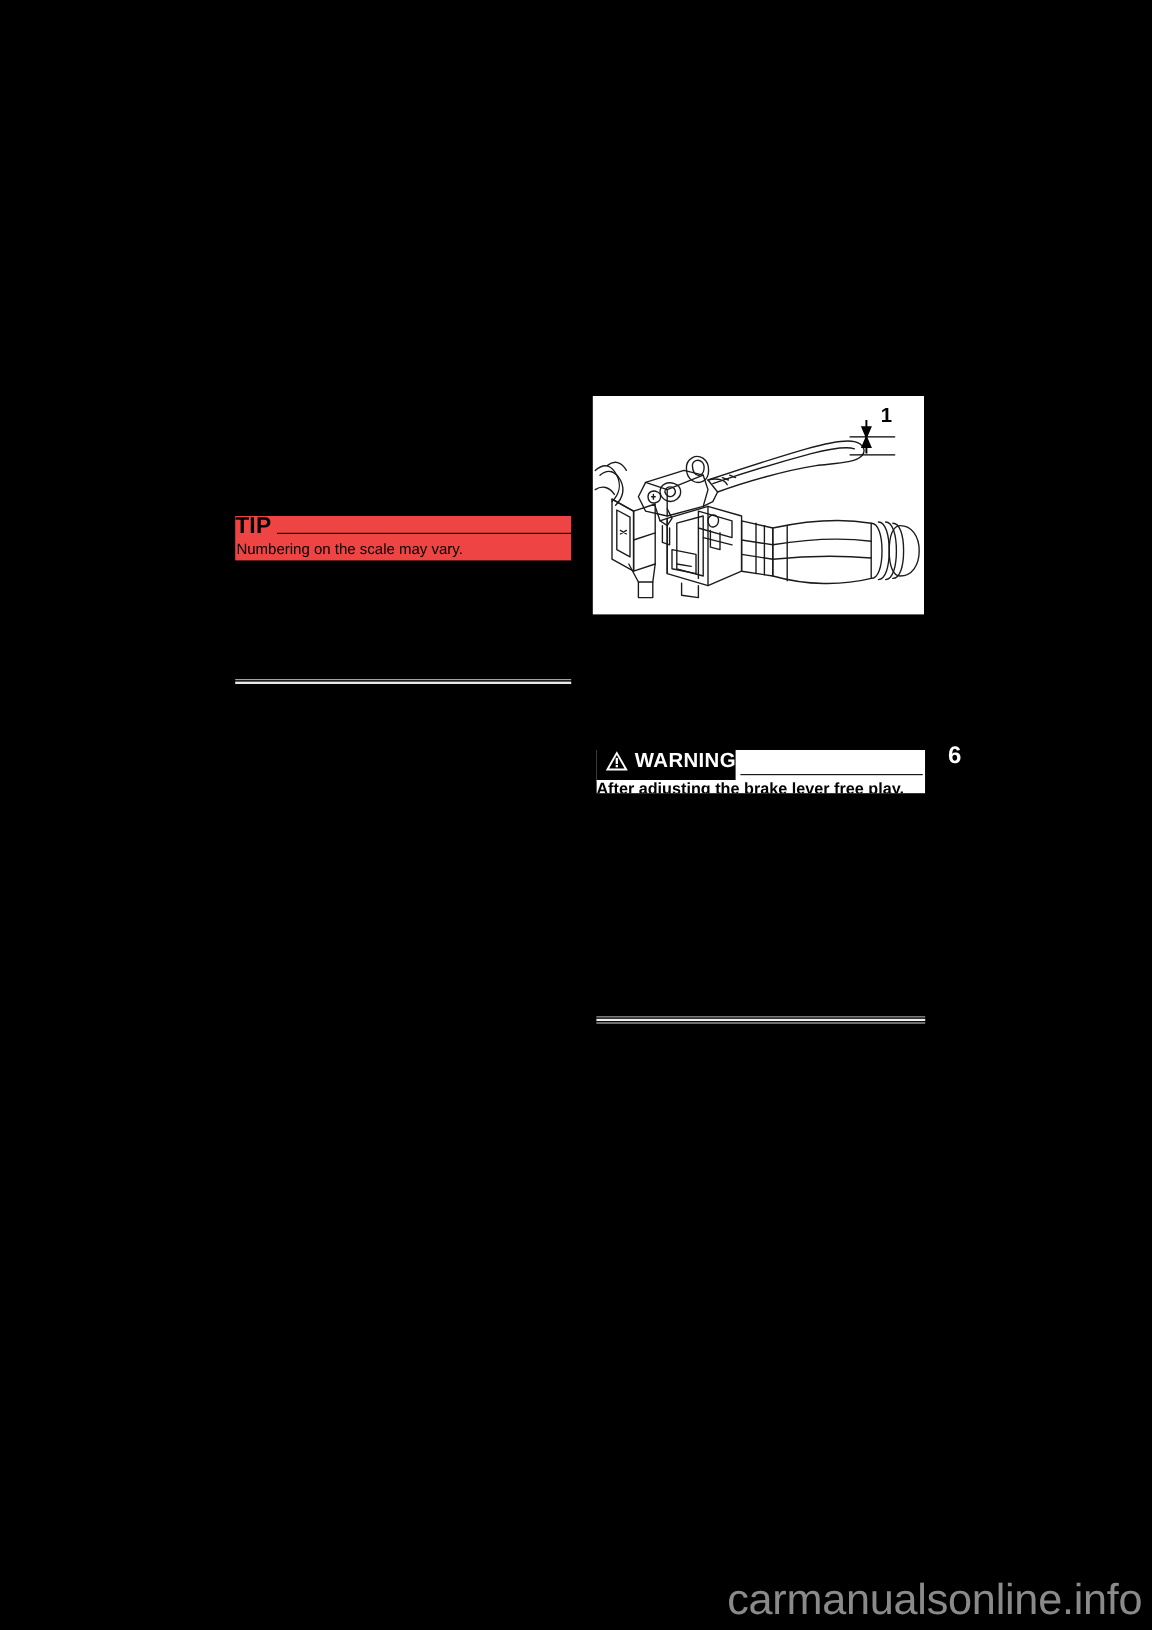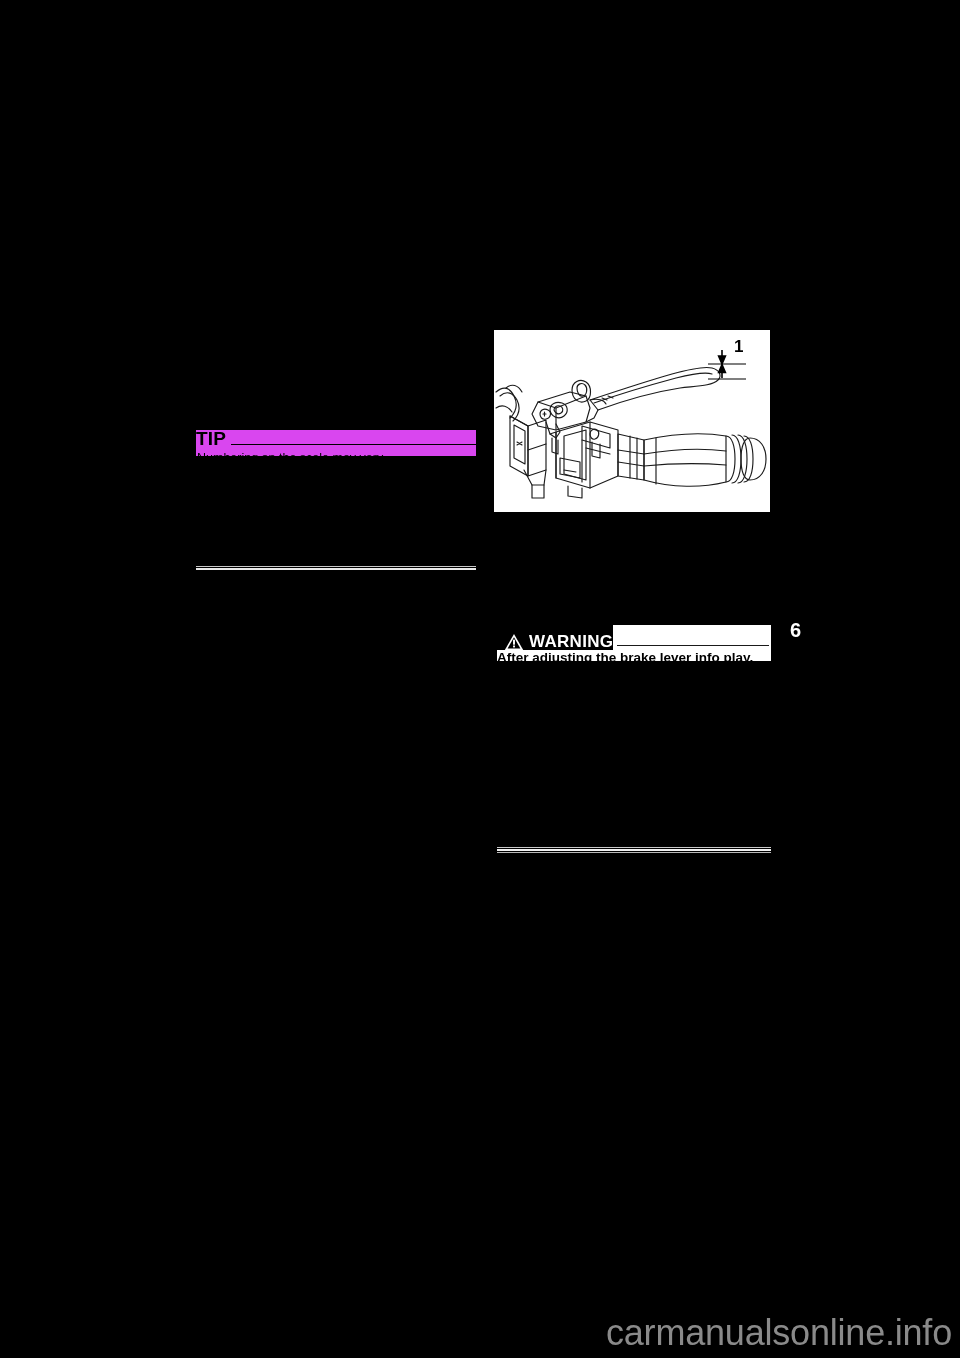"TIP" #tip-callout { background: #d946ef -> #ef4444; height: 26px -> 37px }
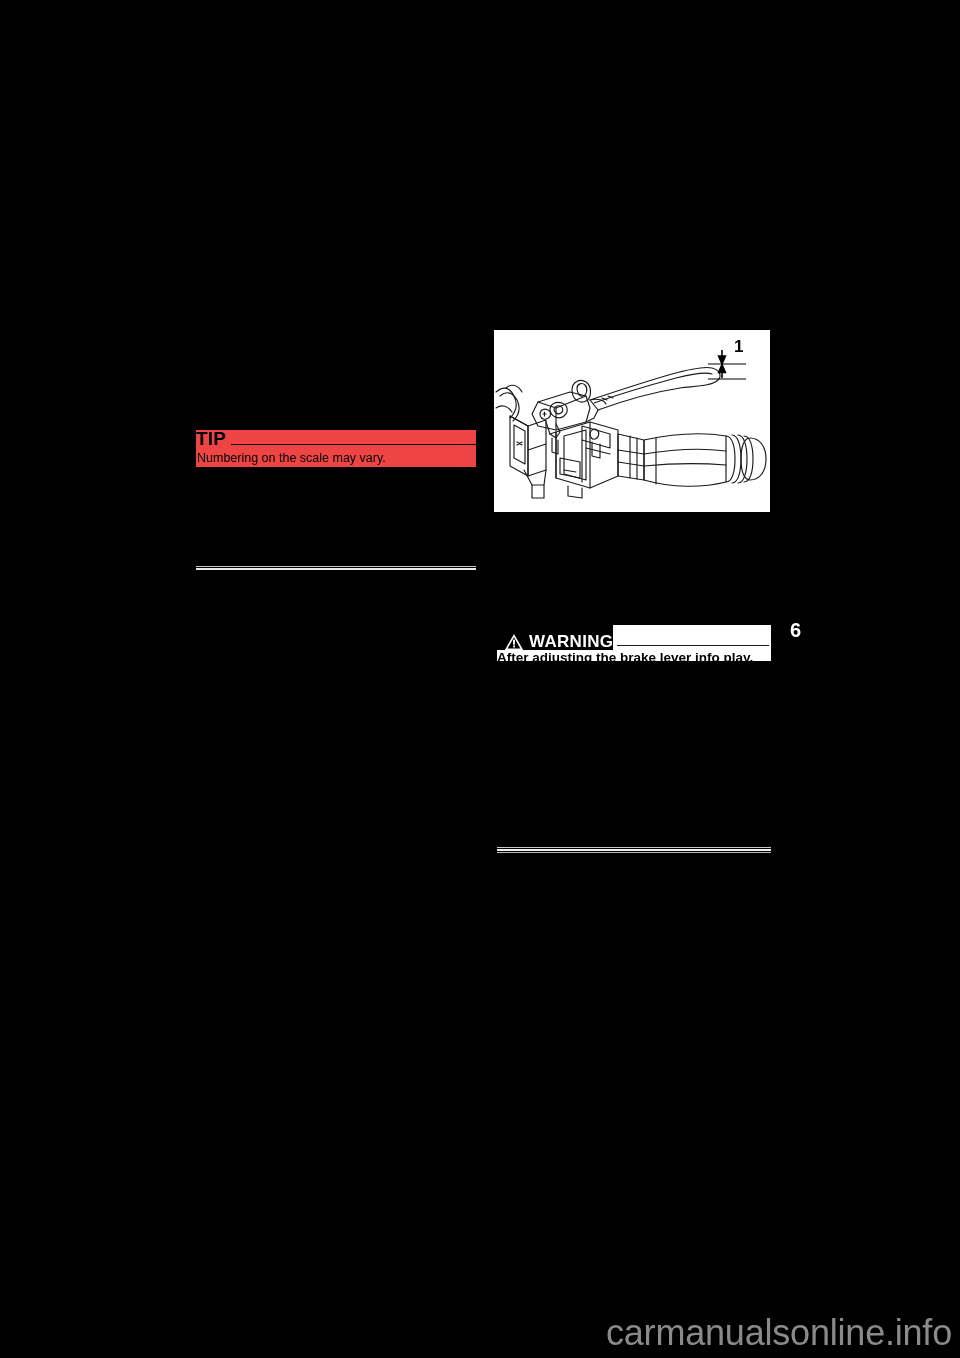"WARNING" #warning-callout .warn-band { align-items: flex-end -> flex-start }
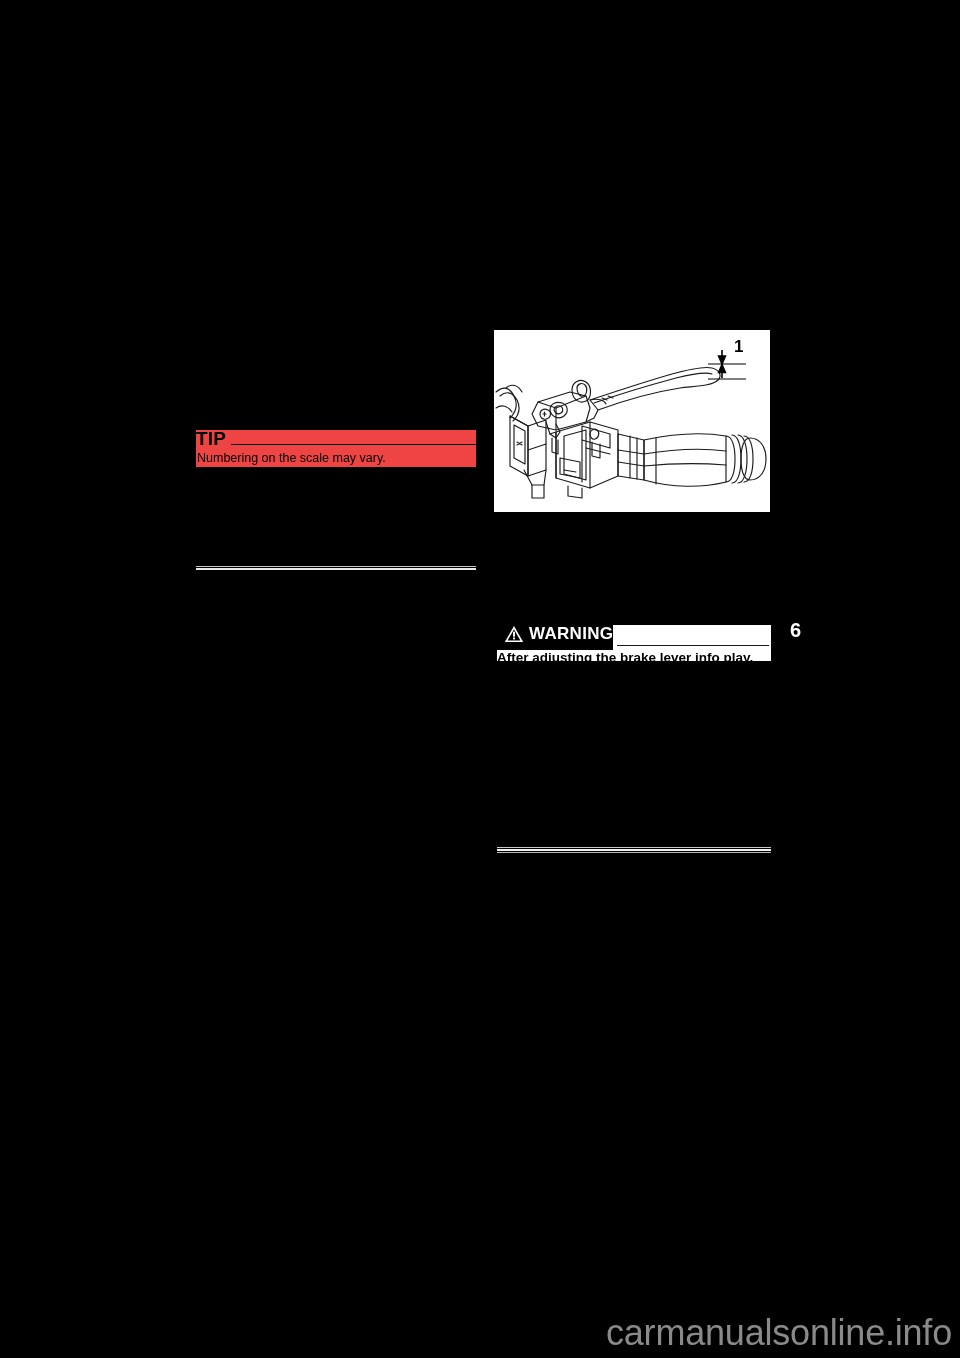"After adjusting the brake lever" div.warn-body { text: info -> free }
